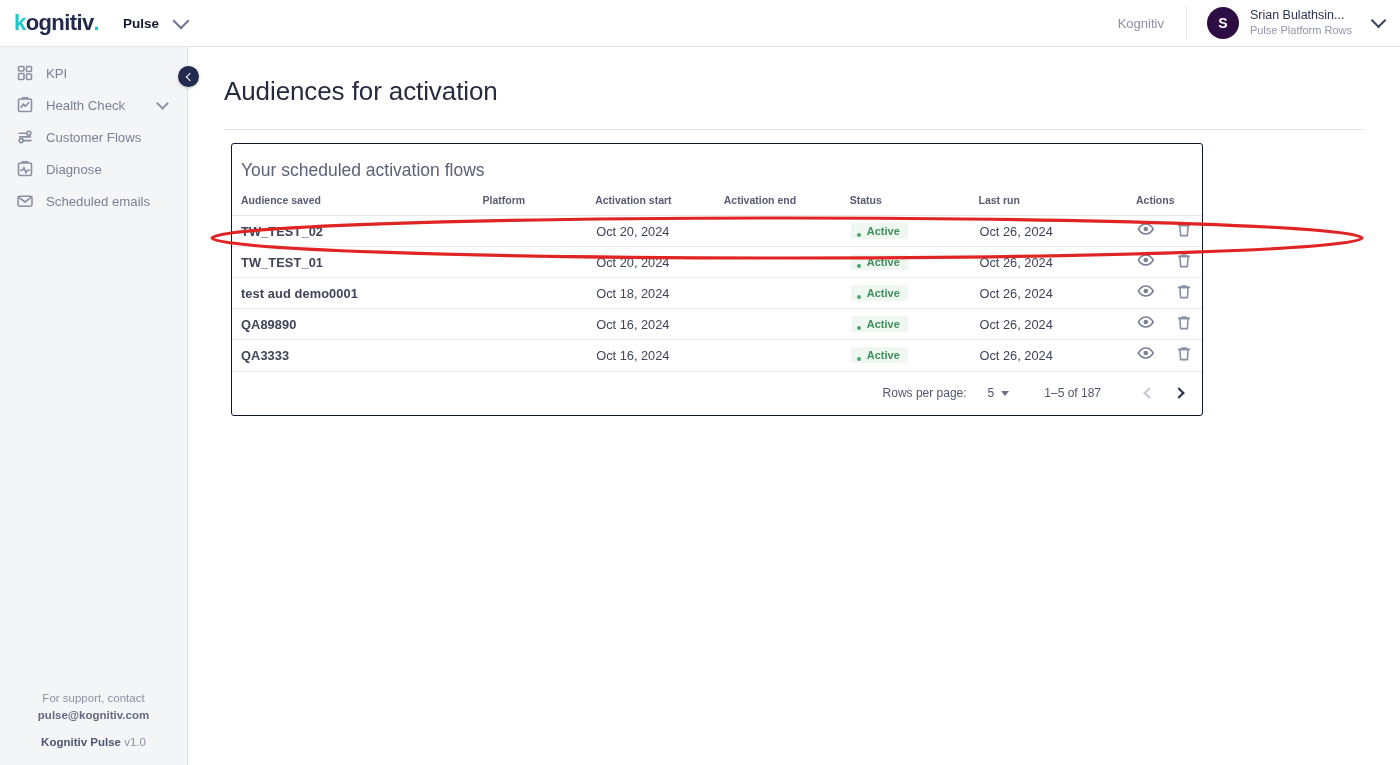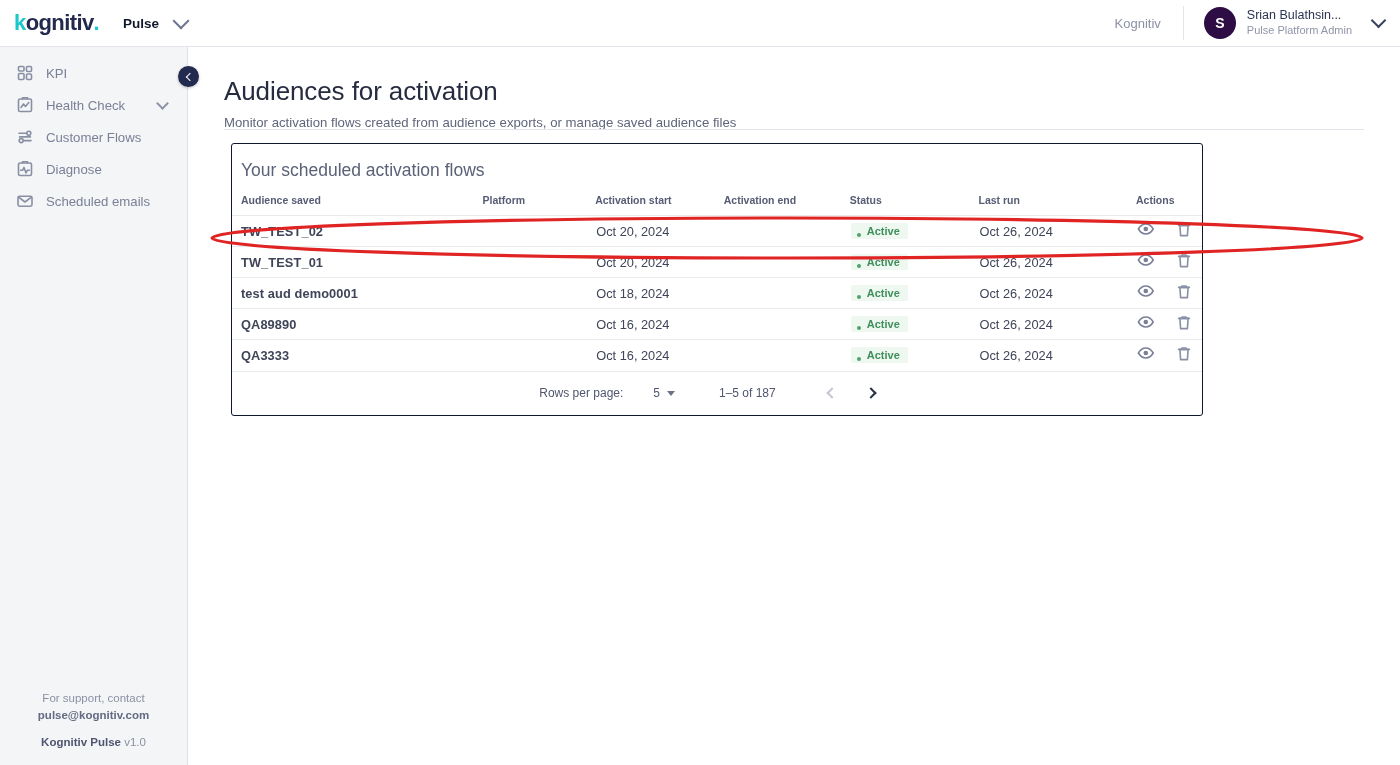"Pulse Platform Admin" div { text: Admin -> Rows }
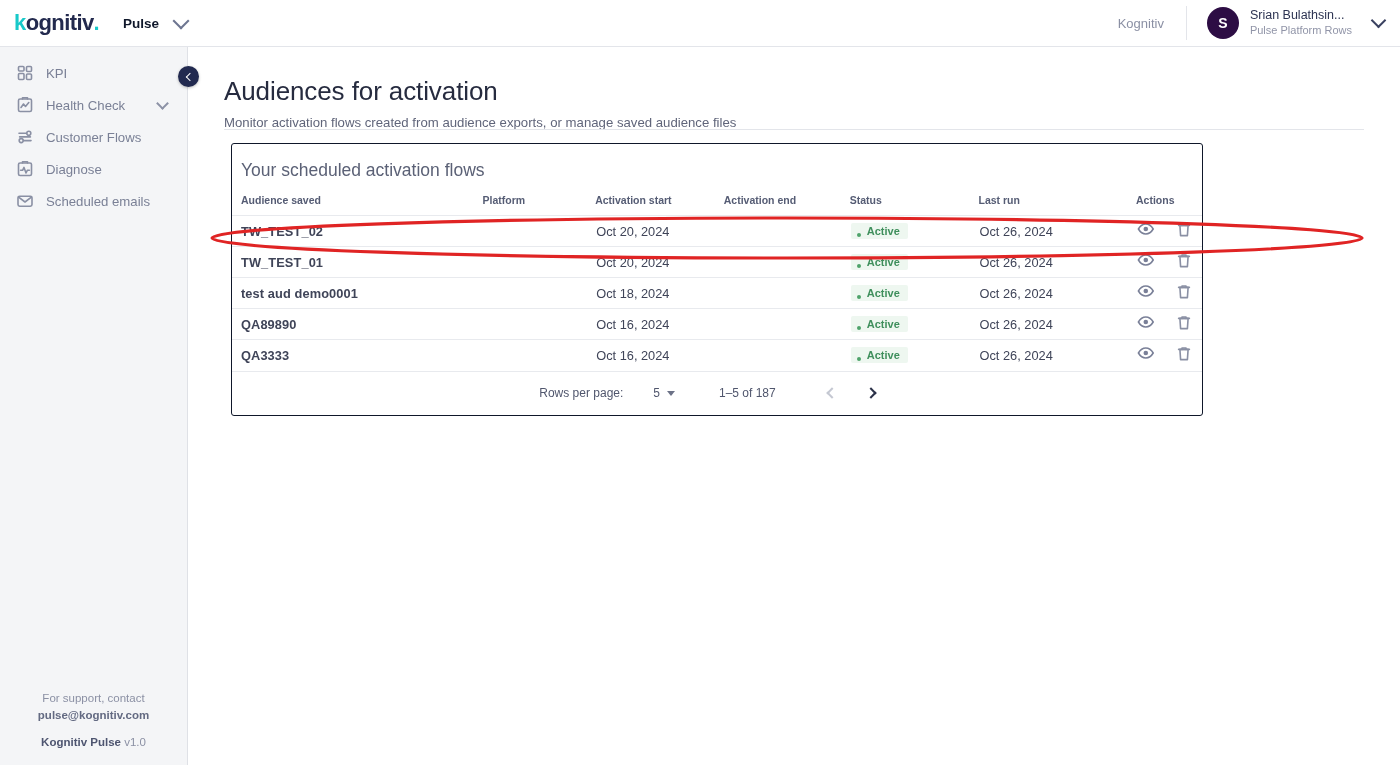"Monitor activation flows created from" div { html: <div>Monitor activation flows created from audience exports, or manage saved audience files</div> -> none }
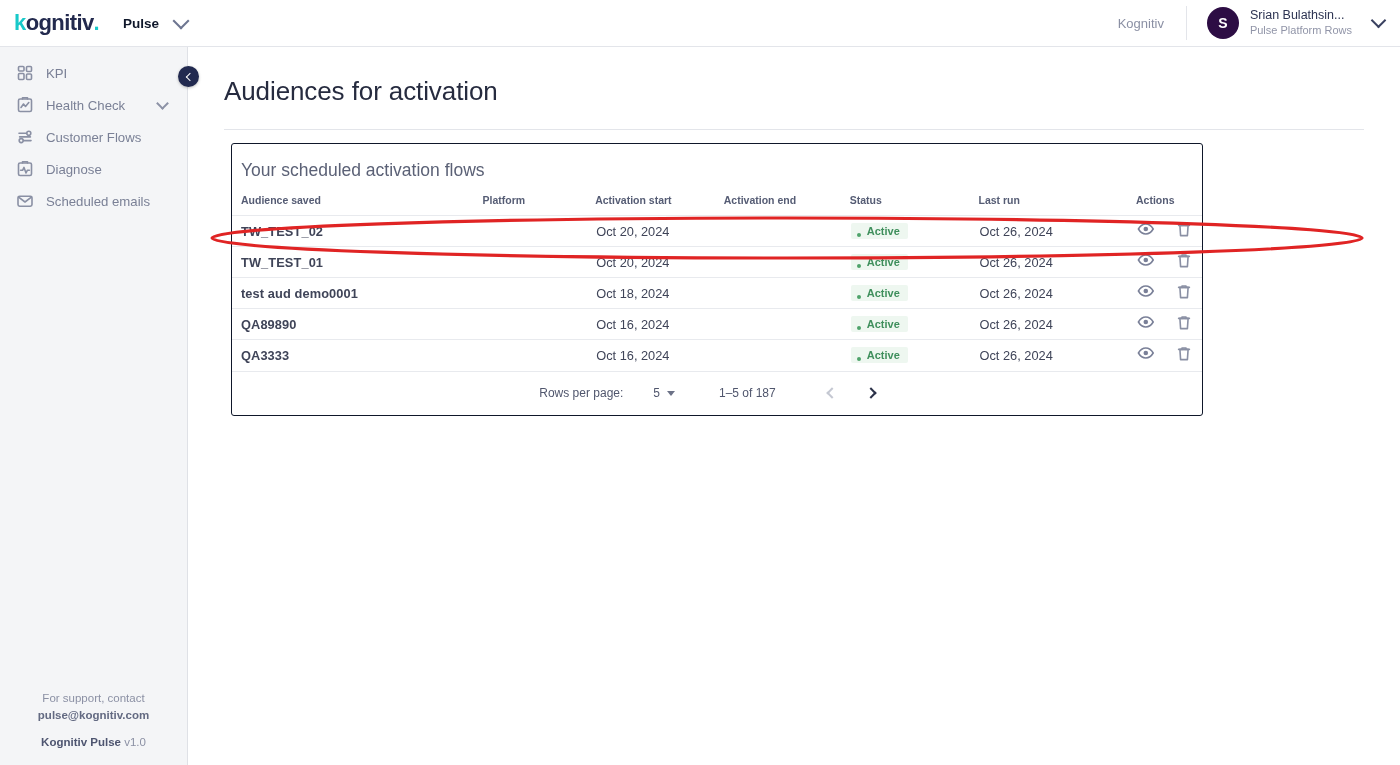"Rows per page:" #pager { gap: 16px -> 7px; justify-content: center -> flex-end }
